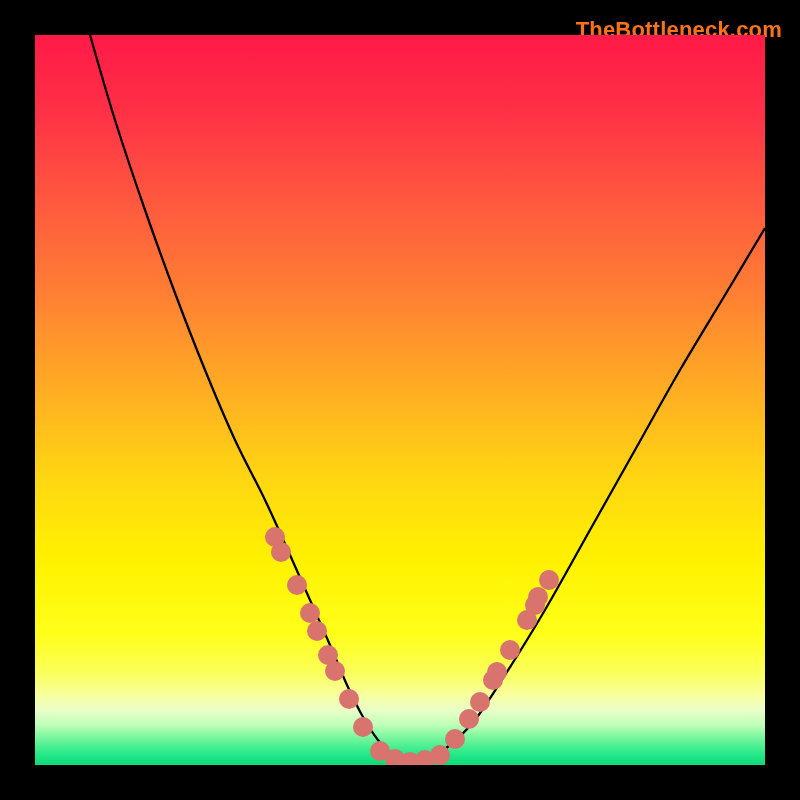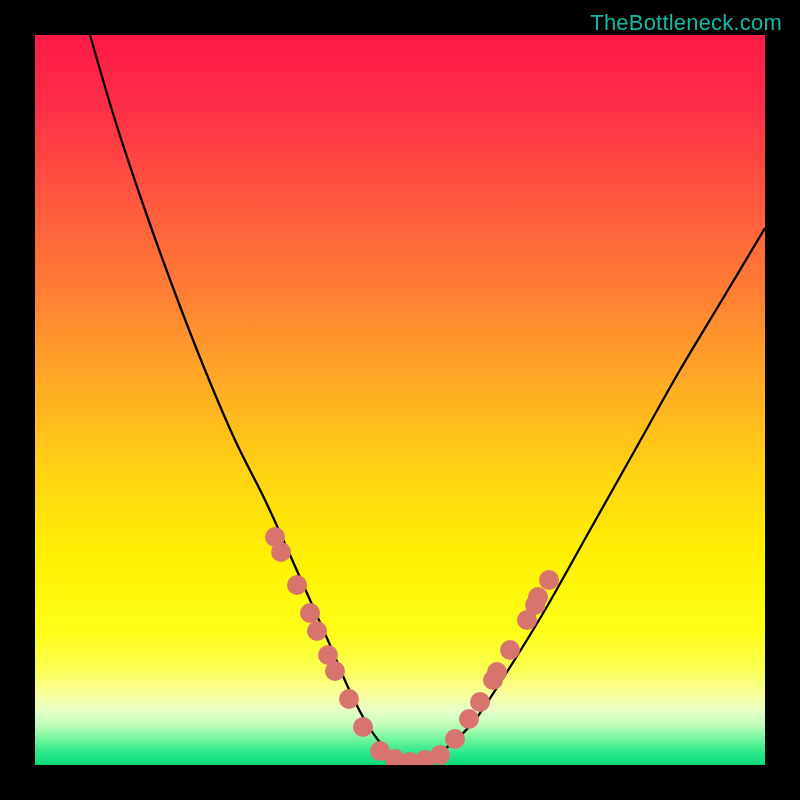"TheBottleneck.com" .watermark { color: #14b8a6 -> #f97316; font-weight: 400 -> 700; top: 10px -> 17px }
